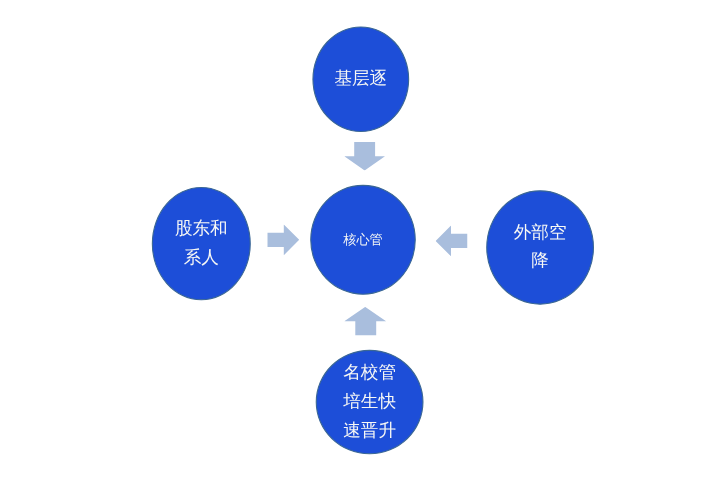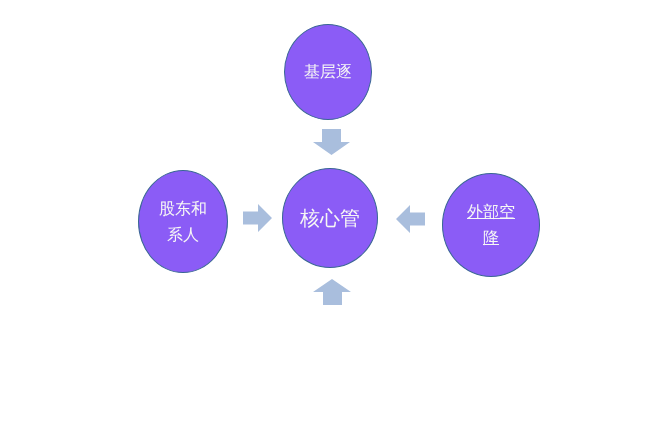"基层逐" .node { background: #8b5cf6 -> #1d4ed8 }
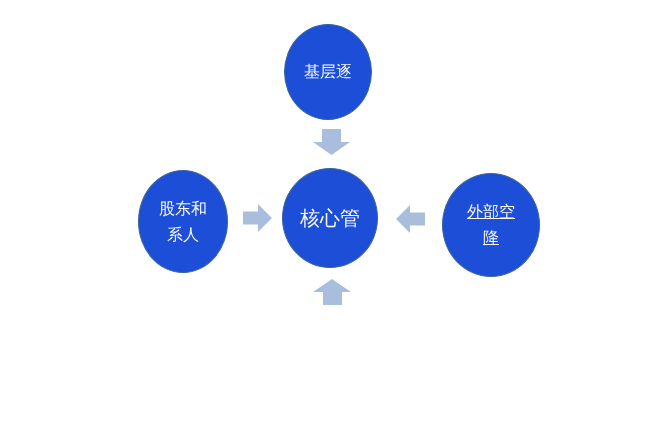"核心管" .center { font-size: 20px -> 12px }
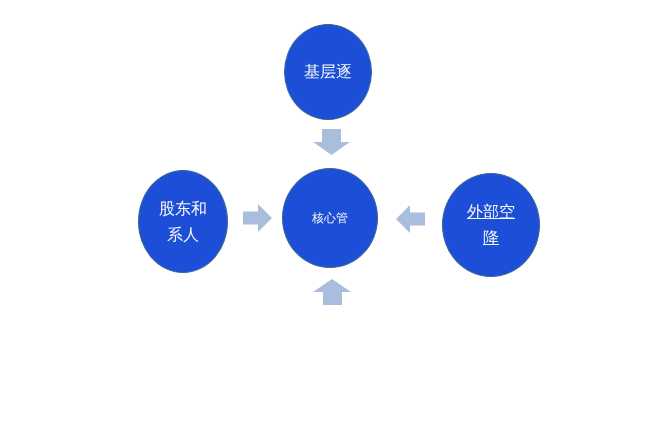"外部空" .node-right { text-decoration: underline -> none }
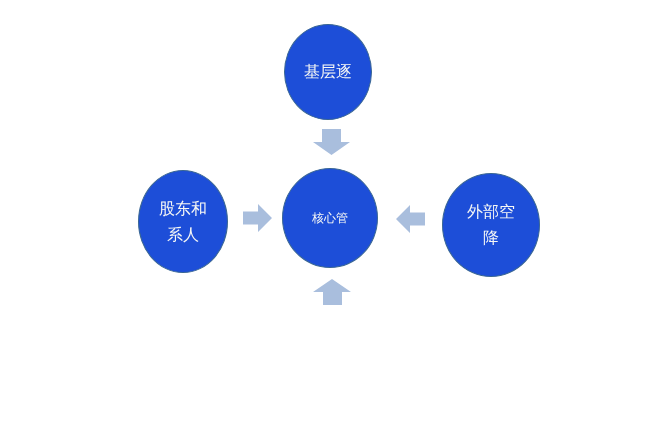"名校管" div.node { html: none -> <div> <span>名校管</span> <span>培生快</span> <span>速晋升</span> </div> }
